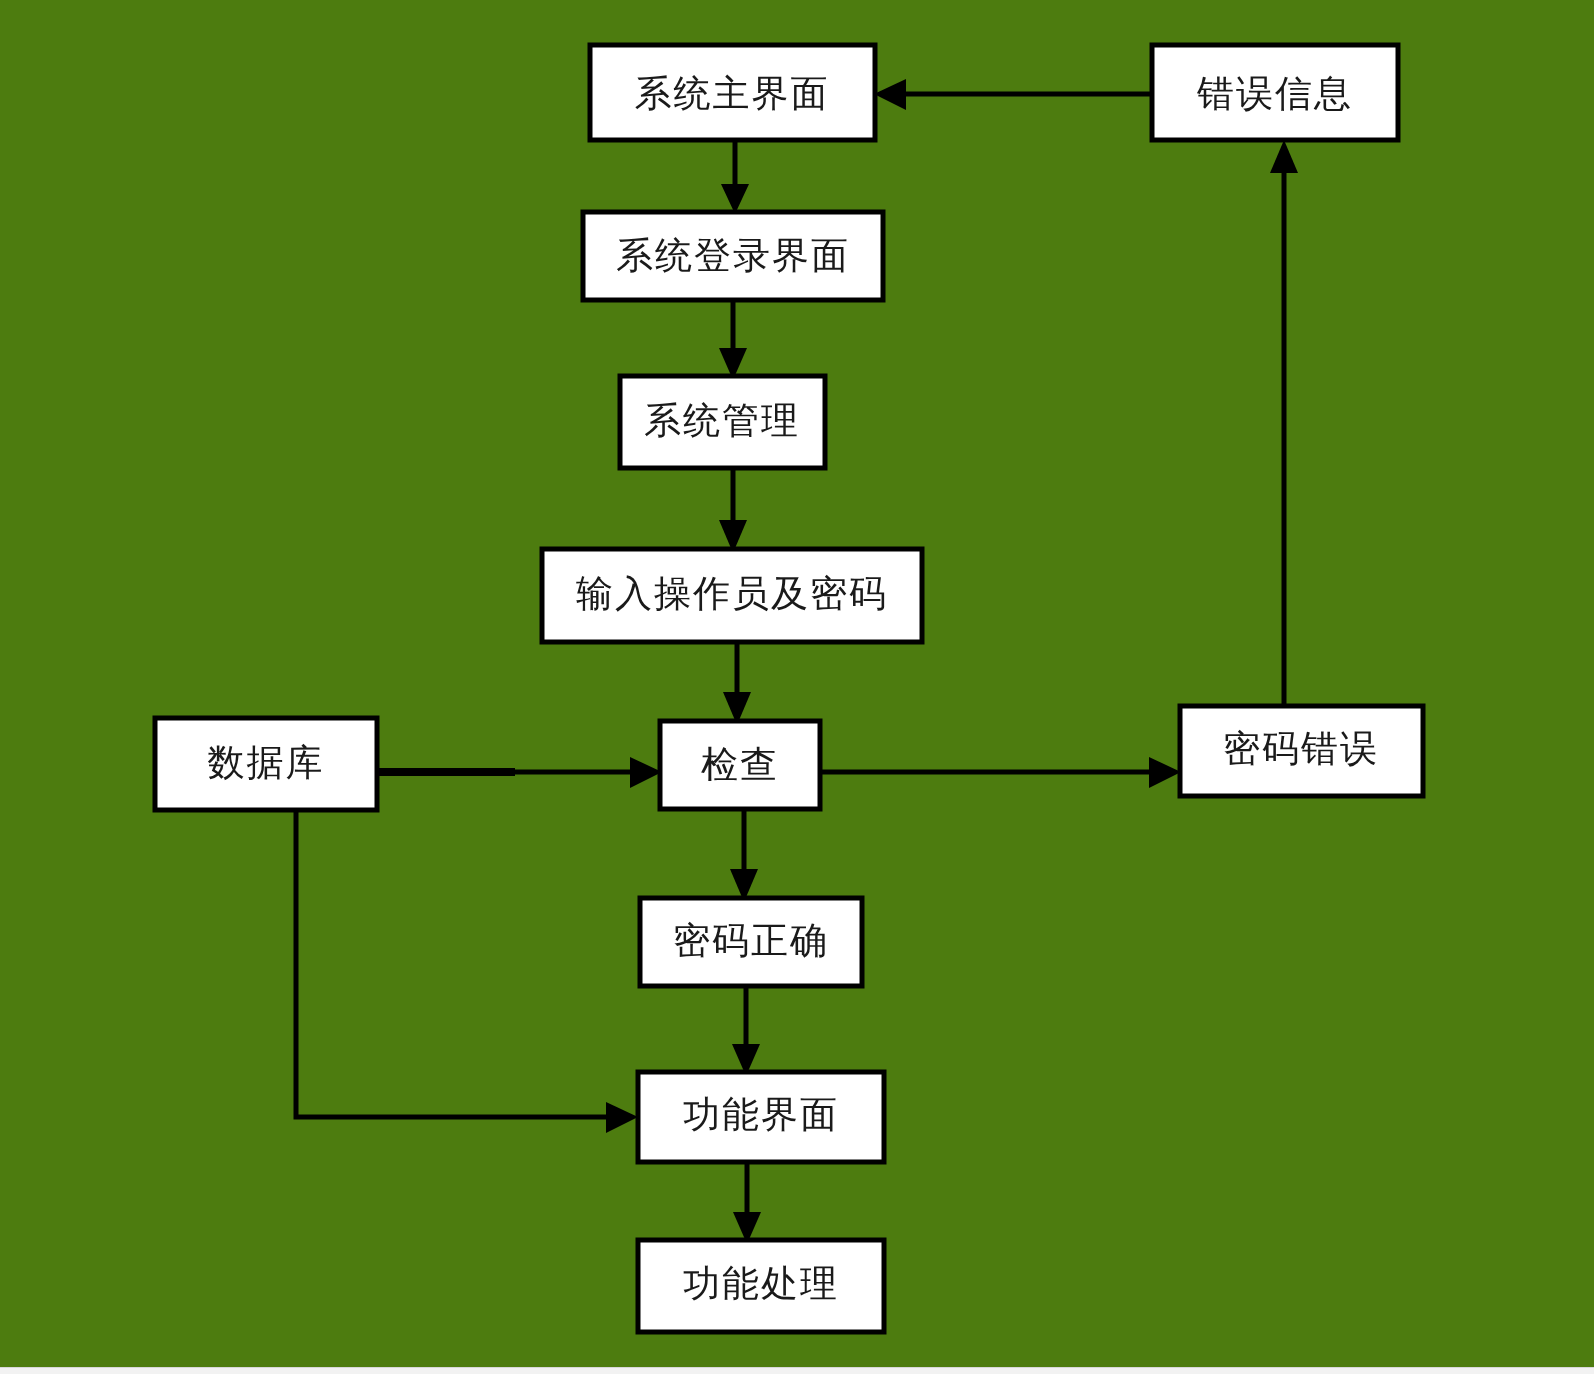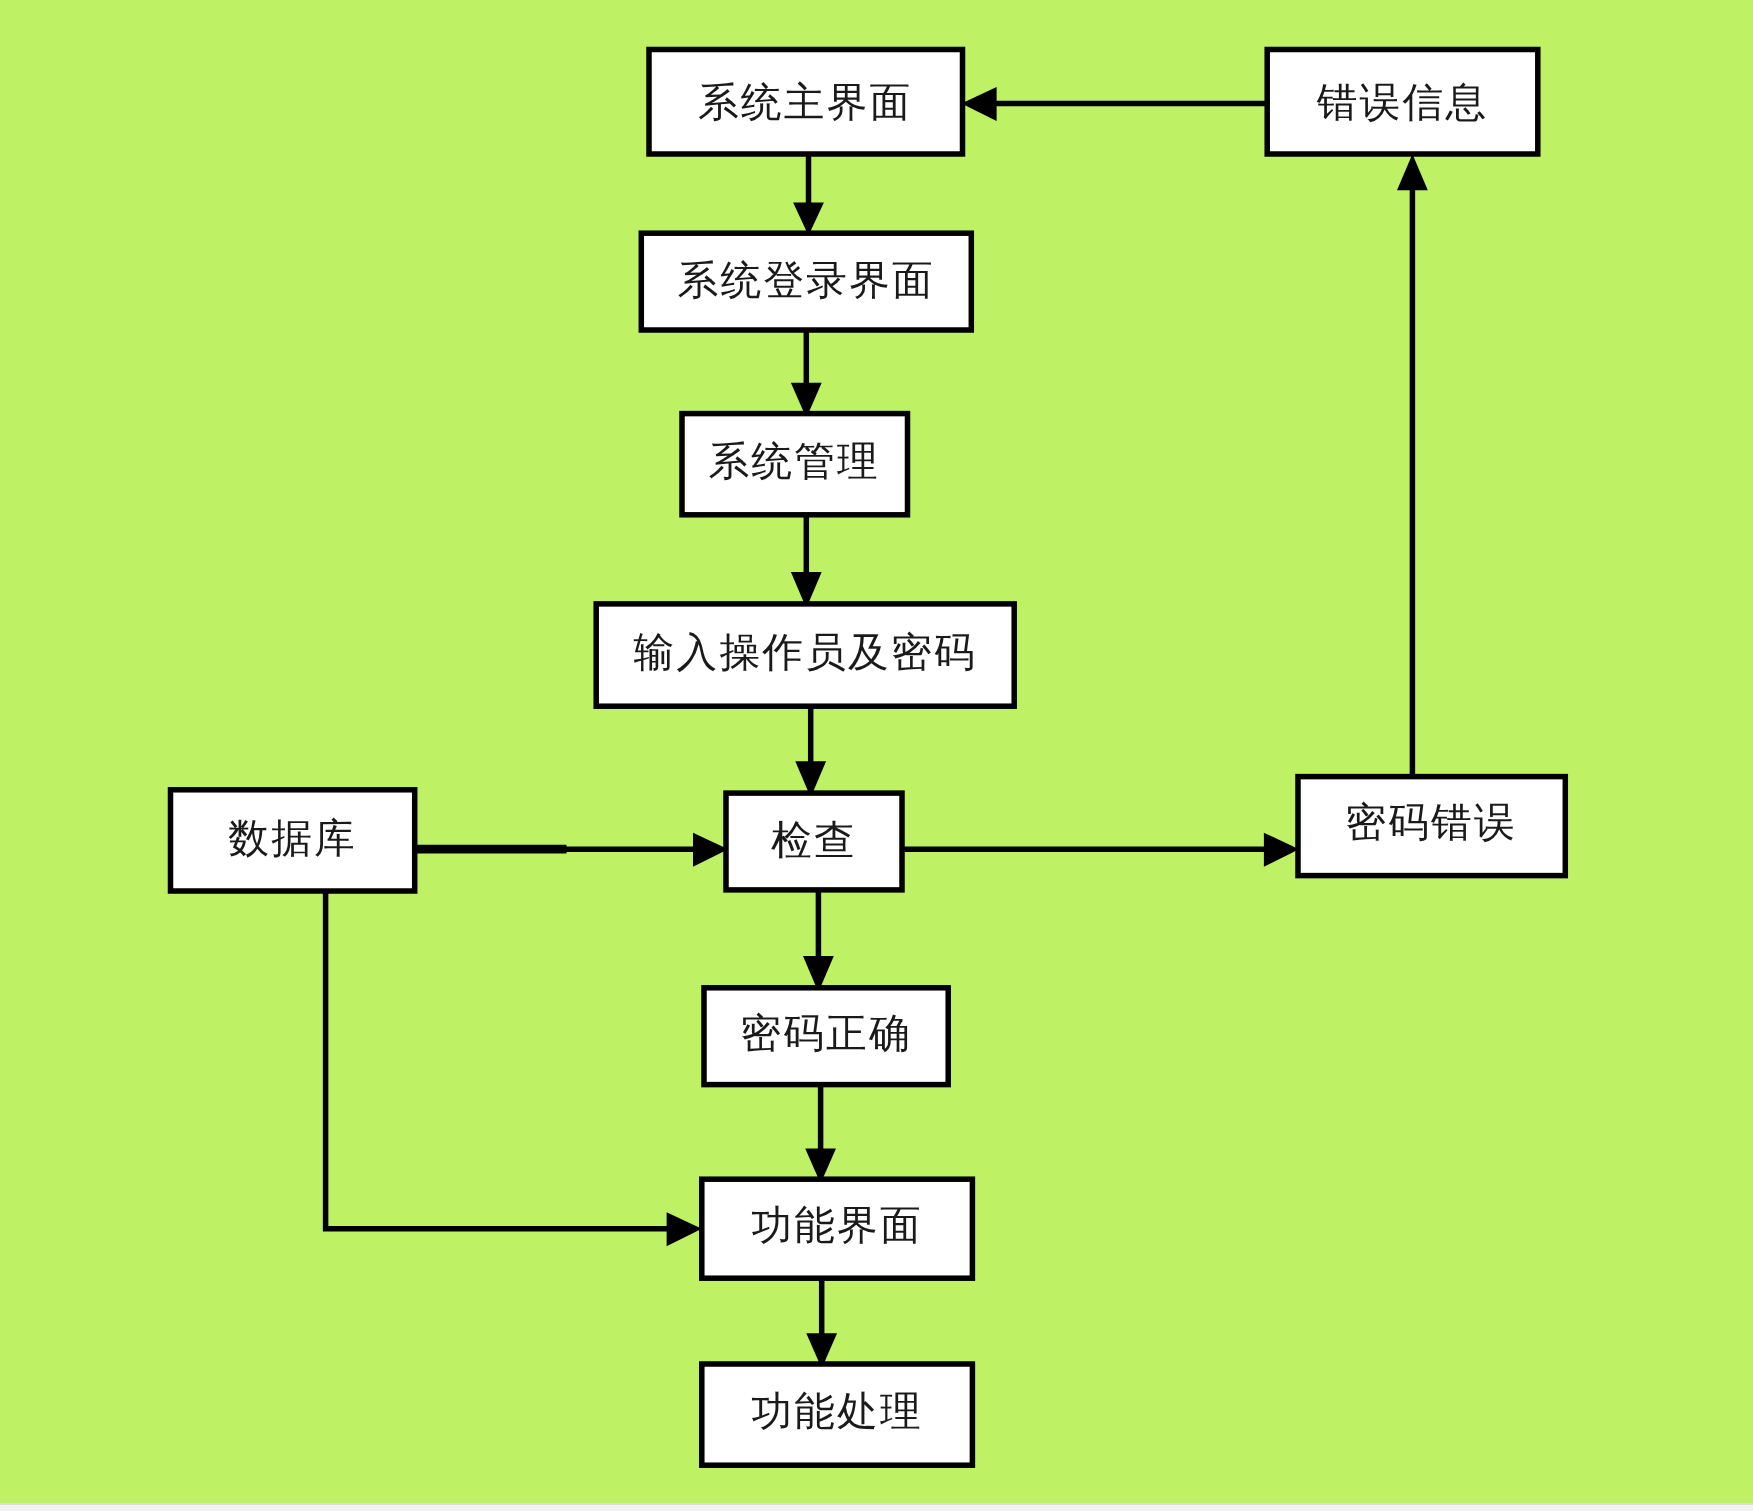"系统主界面" #flowchart-canvas { background: #bef264 -> #4d7c0f }
